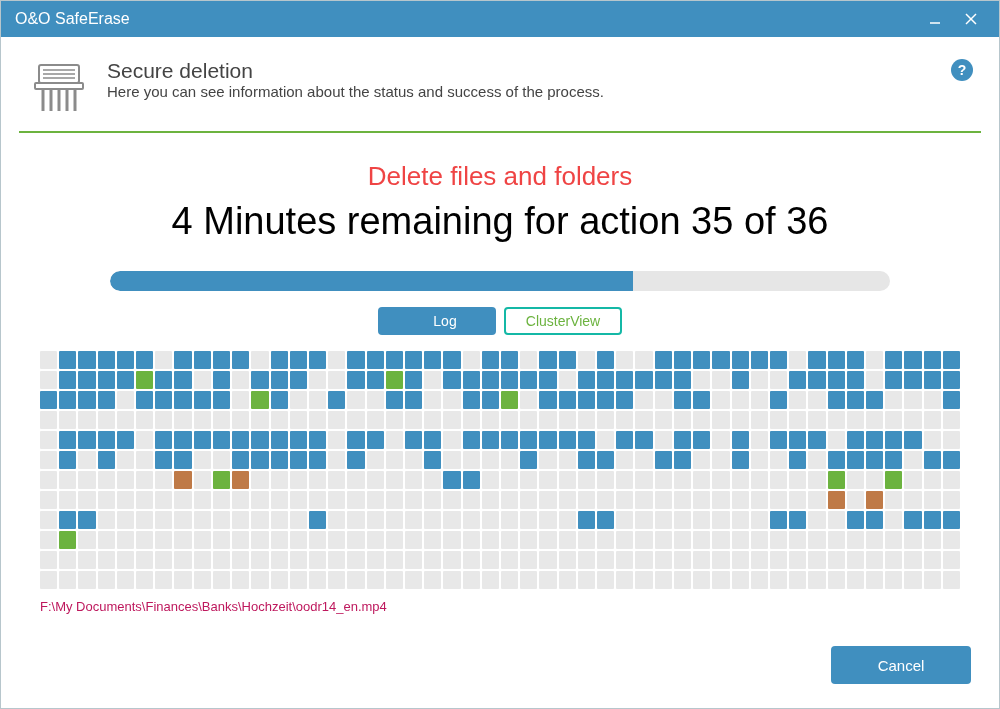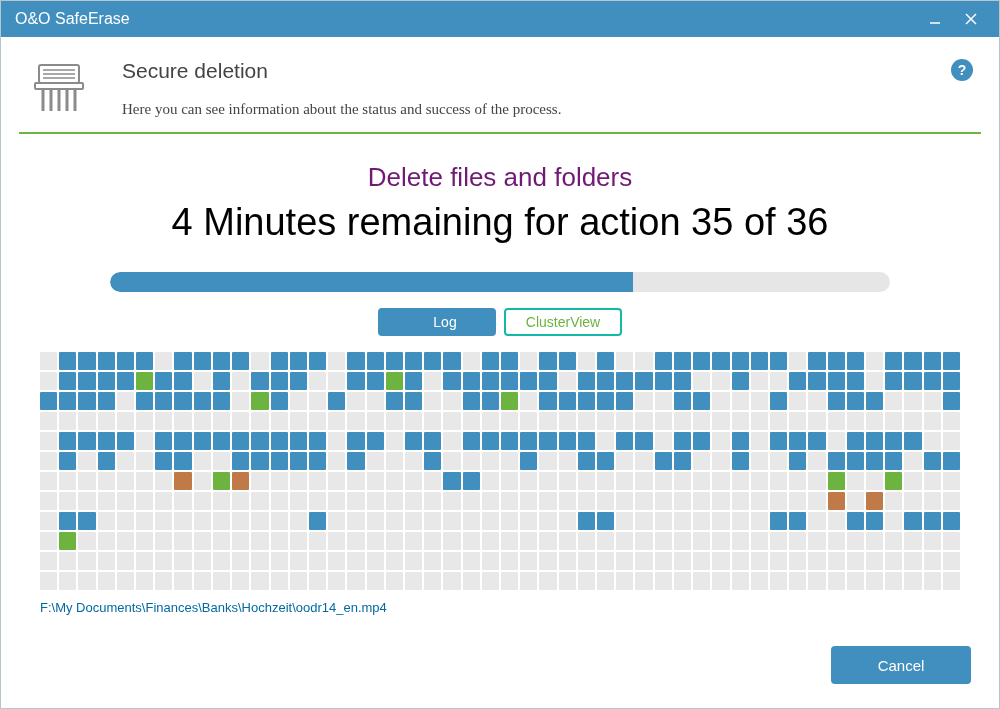"Secure deletion" .header { gap: 15px -> none }
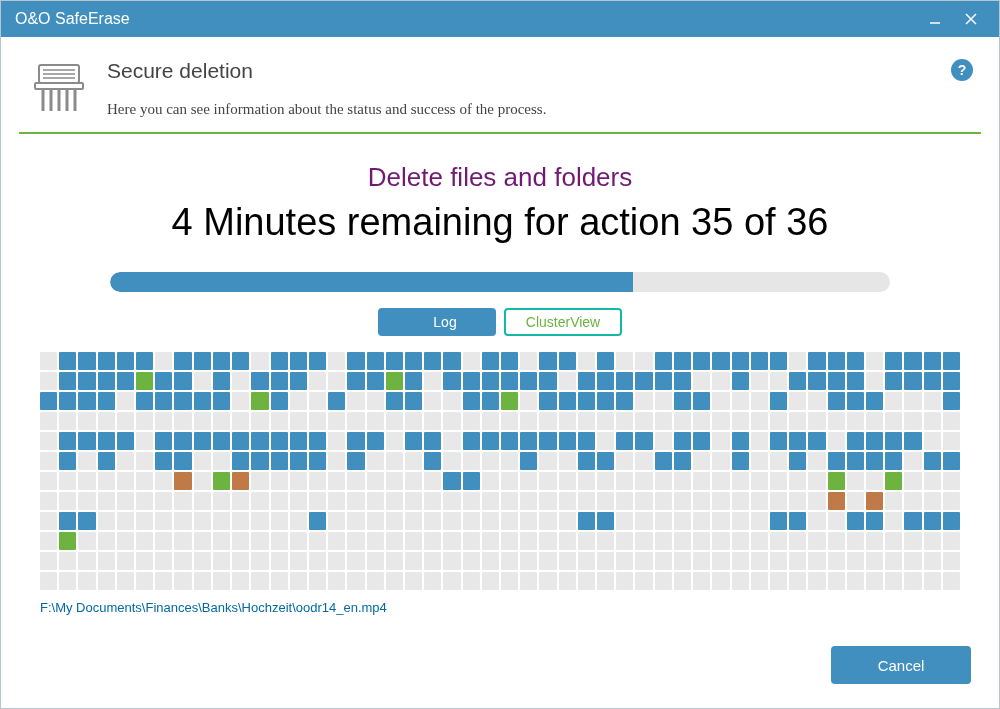"Here you can see information" .header .titles .t2 { font-family: Liberation Serif, serif -> none; margin-top: 18px -> 0 }
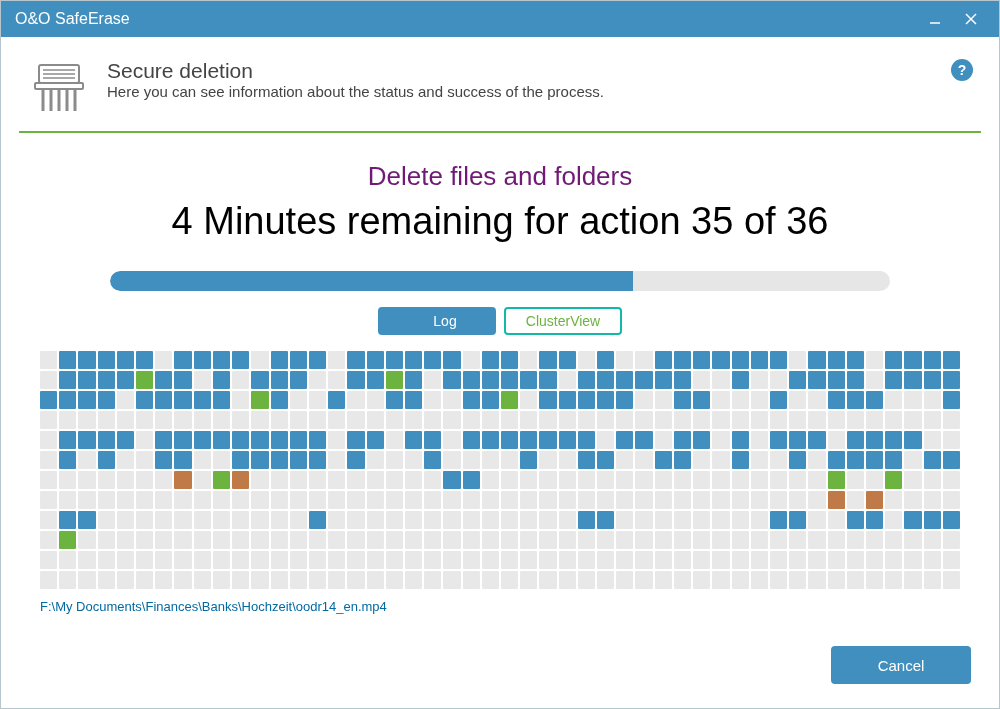"Delete files and folders" .main .subtitle { color: #701a75 -> #ef4444 }
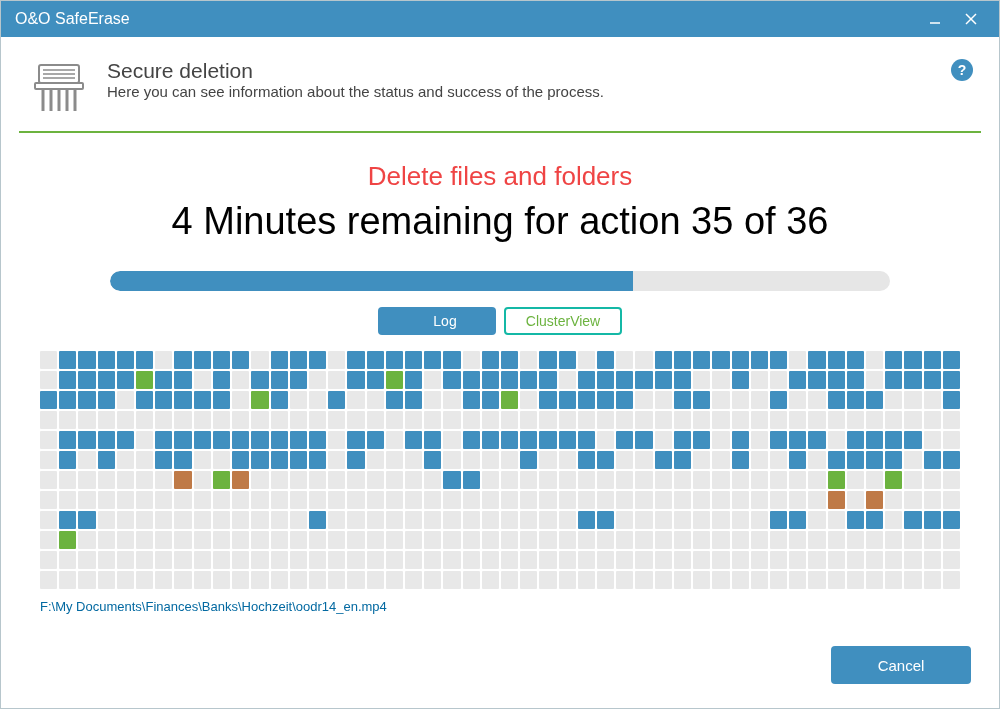"F:\My" .path { color: #0369a1 -> #be185d }
